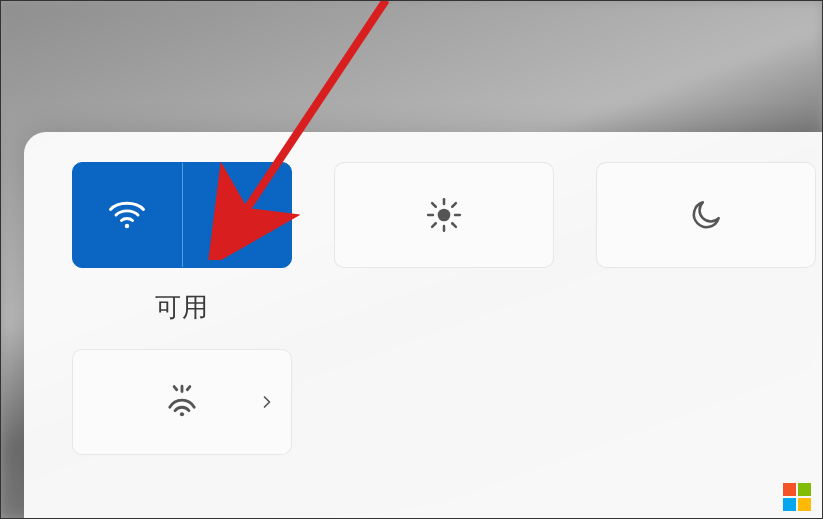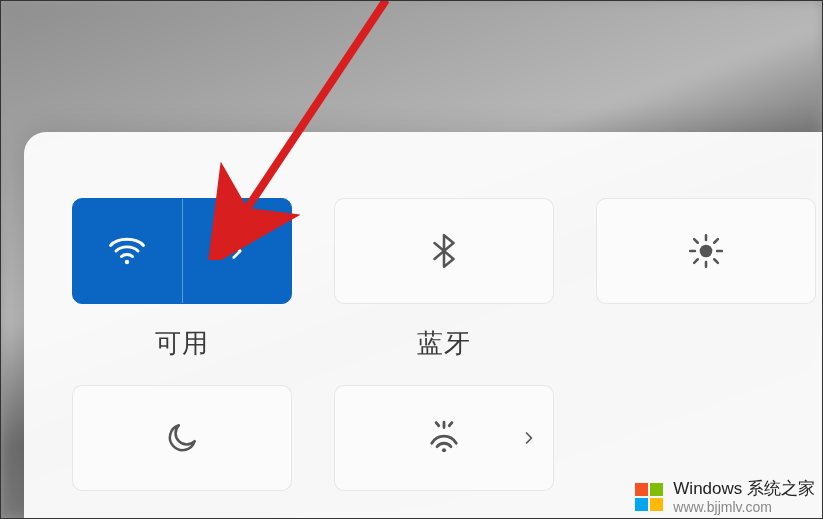"可用" .panel { padding: 66px 48px 0 48px -> 30px 48px 0 48px }
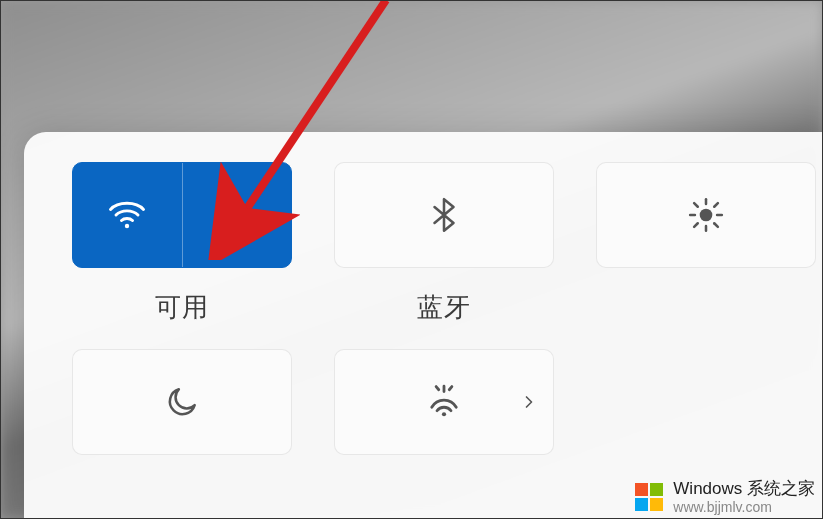"蓝牙" div.cell { html: <div> <div> <span> <svg> <path></path> </svg> </span> </div> <div>蓝牙</div> </div> -> none }
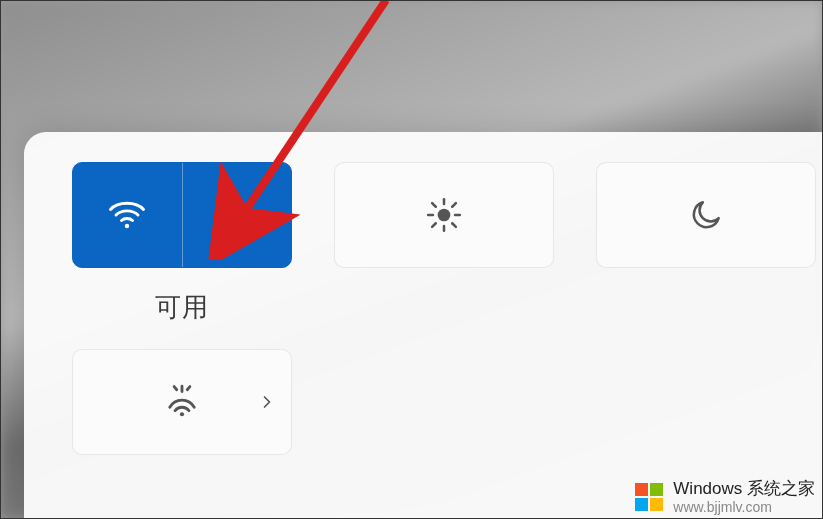"Windows 系统之家" span.texts { html: <span> <span>Windows 系统之家</span> <span>www.bjjmlv.com</span> </span> -> none }
